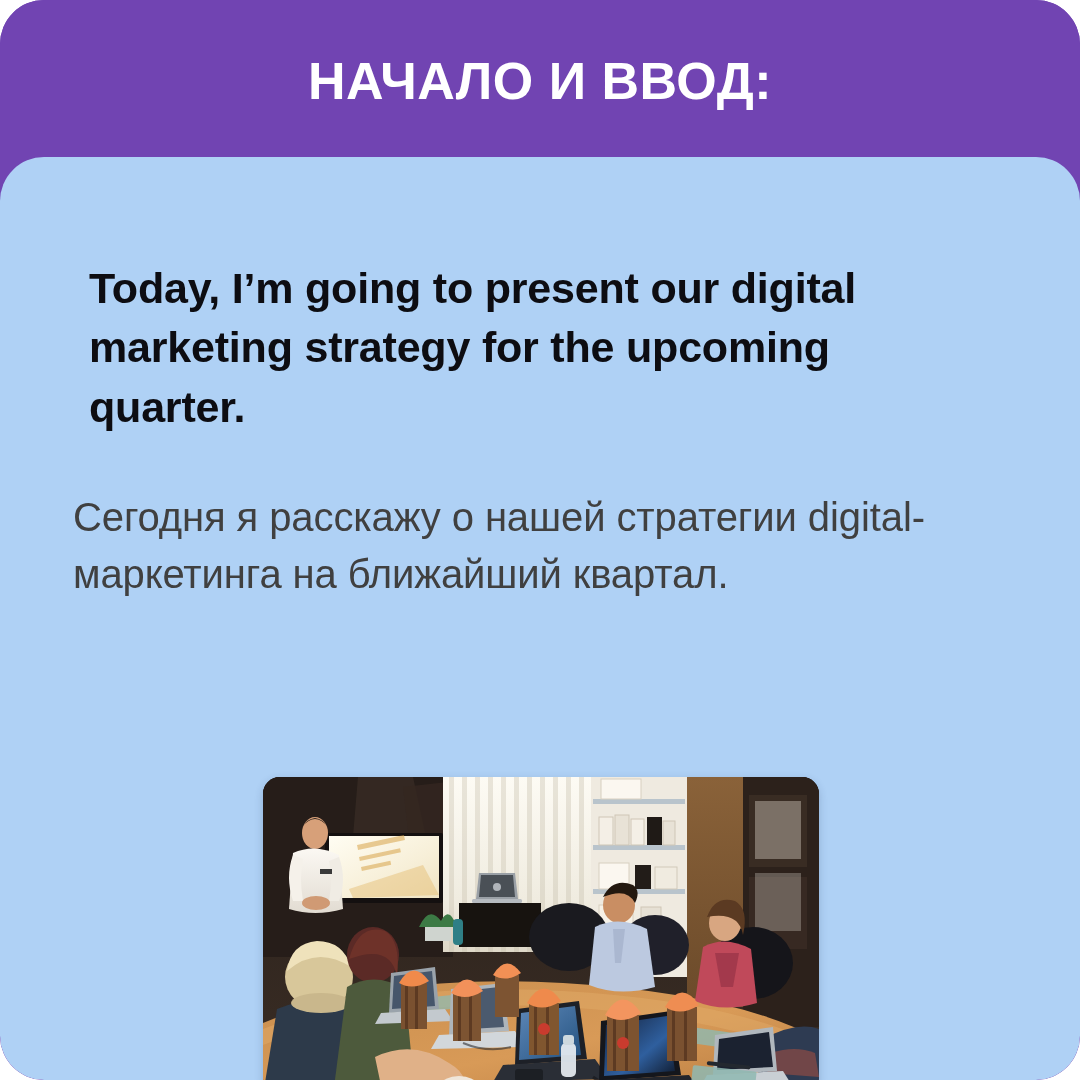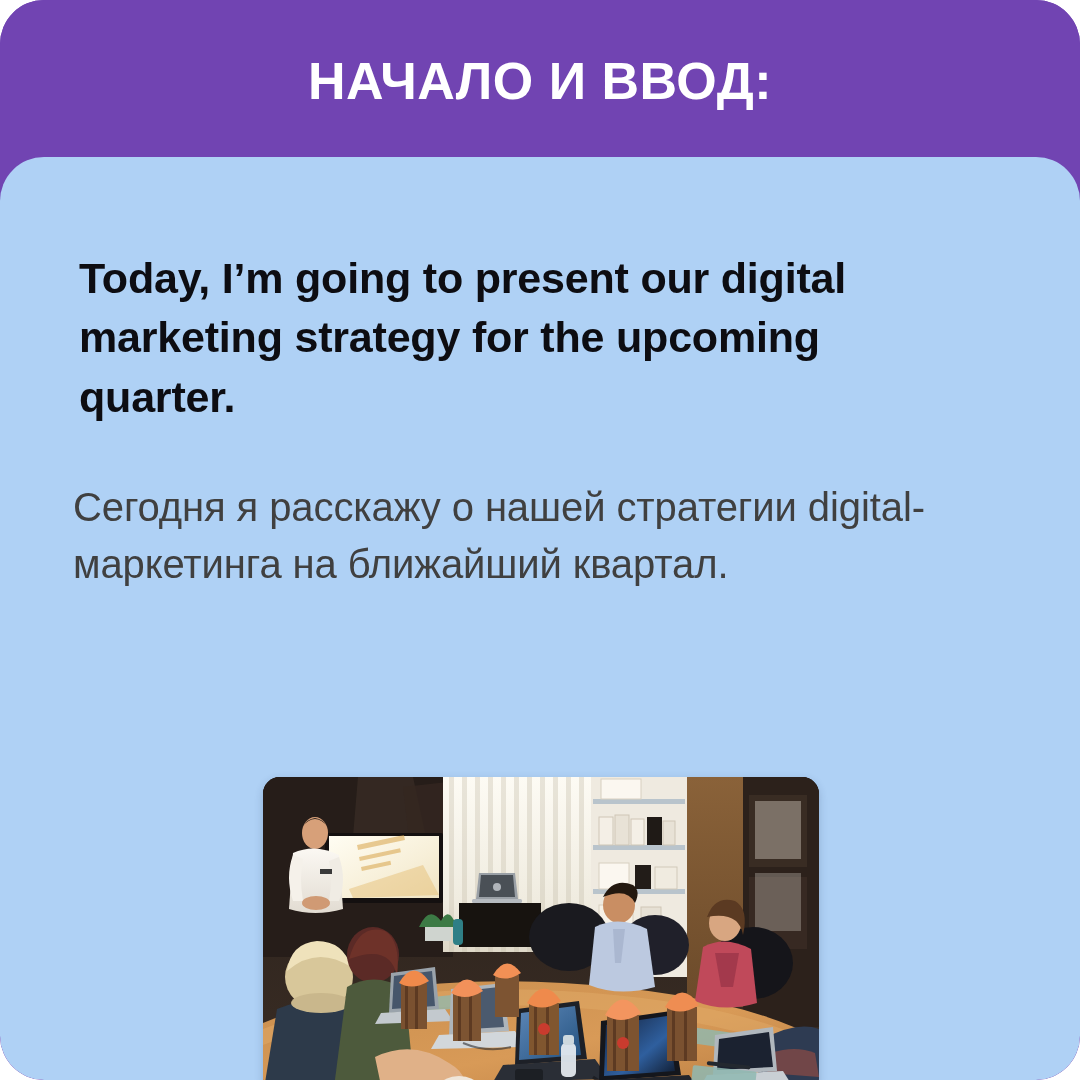"Today, I’m going to present" #english-paragraph { margin: 6px -> 16px }
